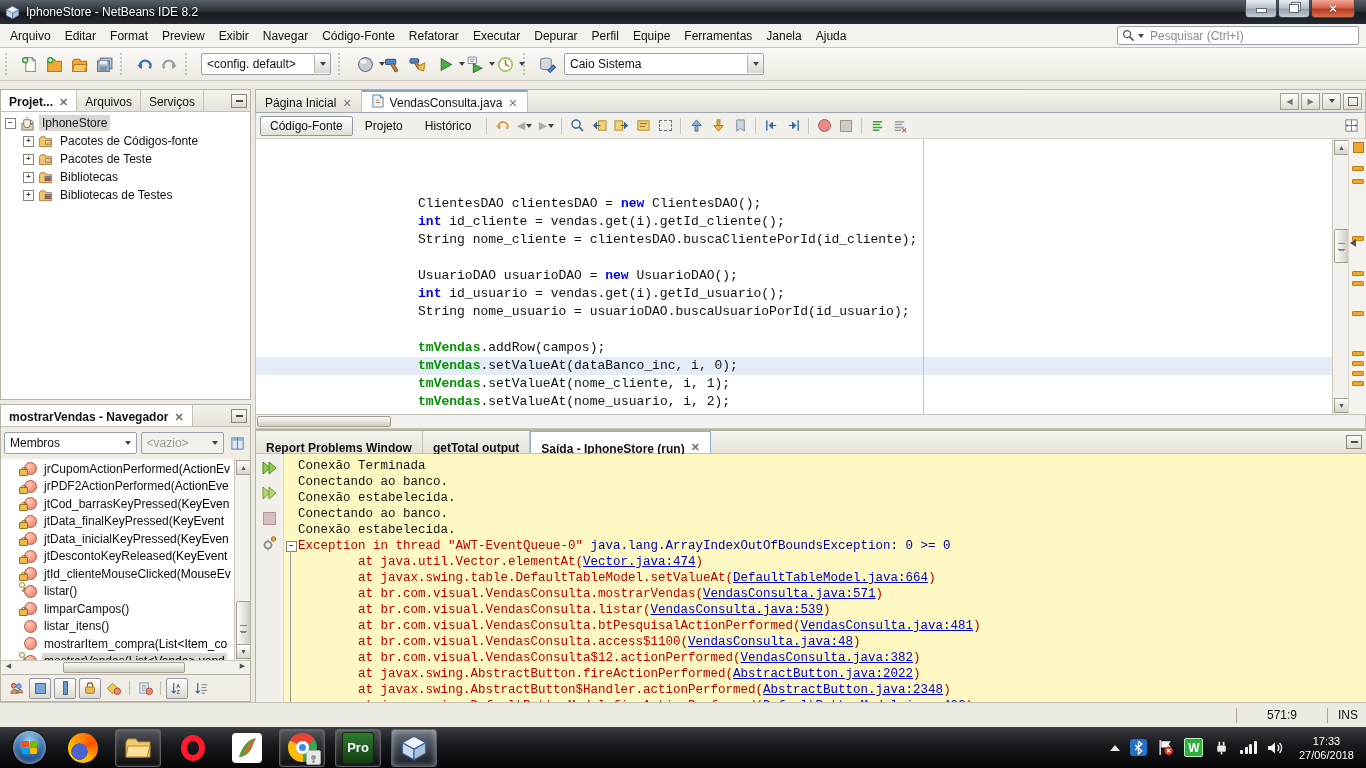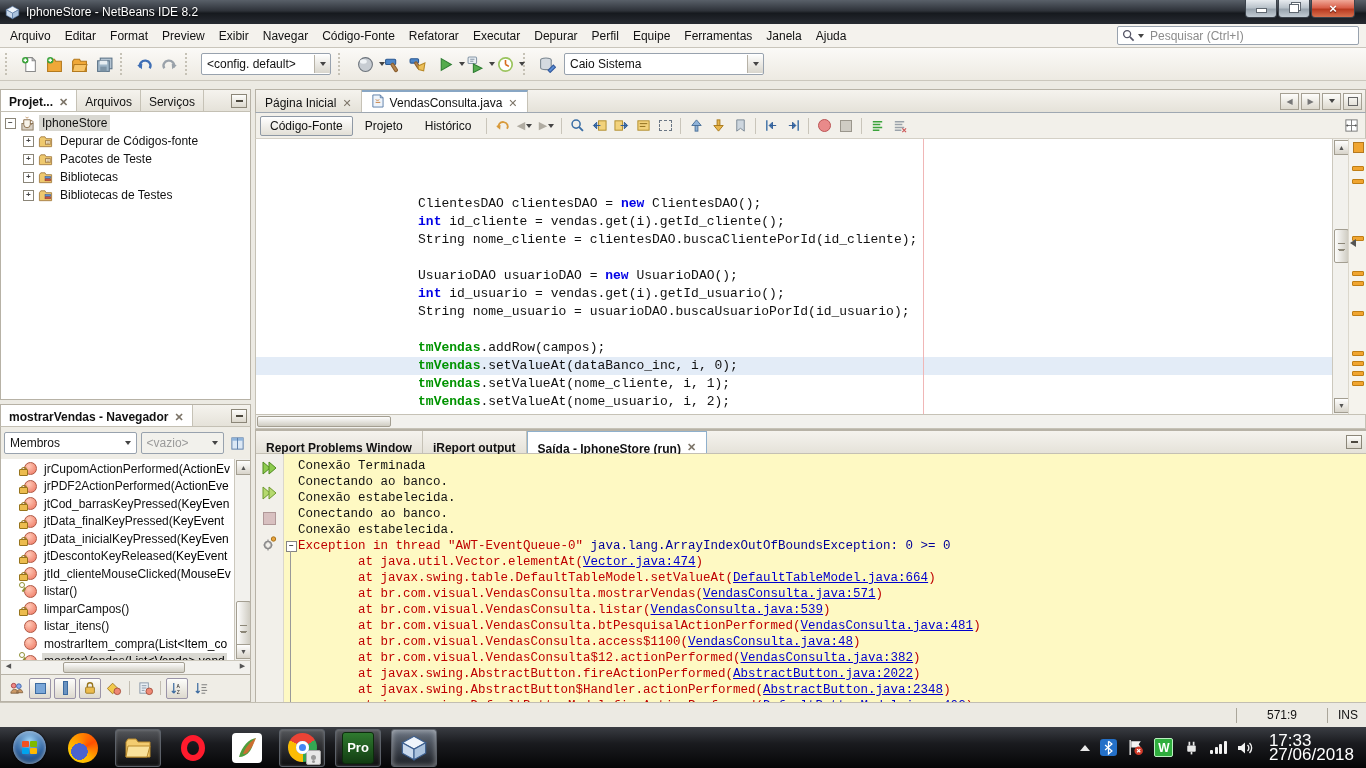"Depurar de Códigos-fonte" span.tlabel { text: Depurar -> Pacotes }
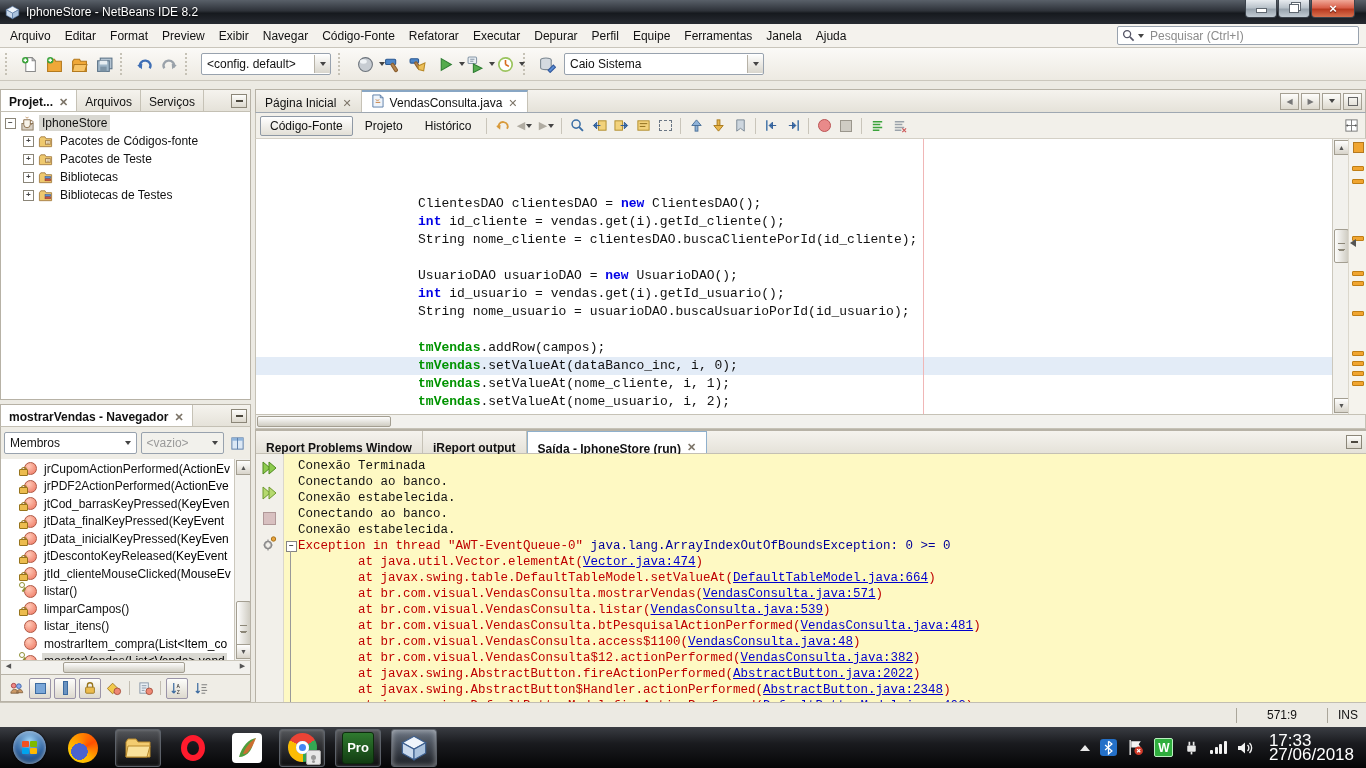"iReport output" span { text: iReport -> getTotal }
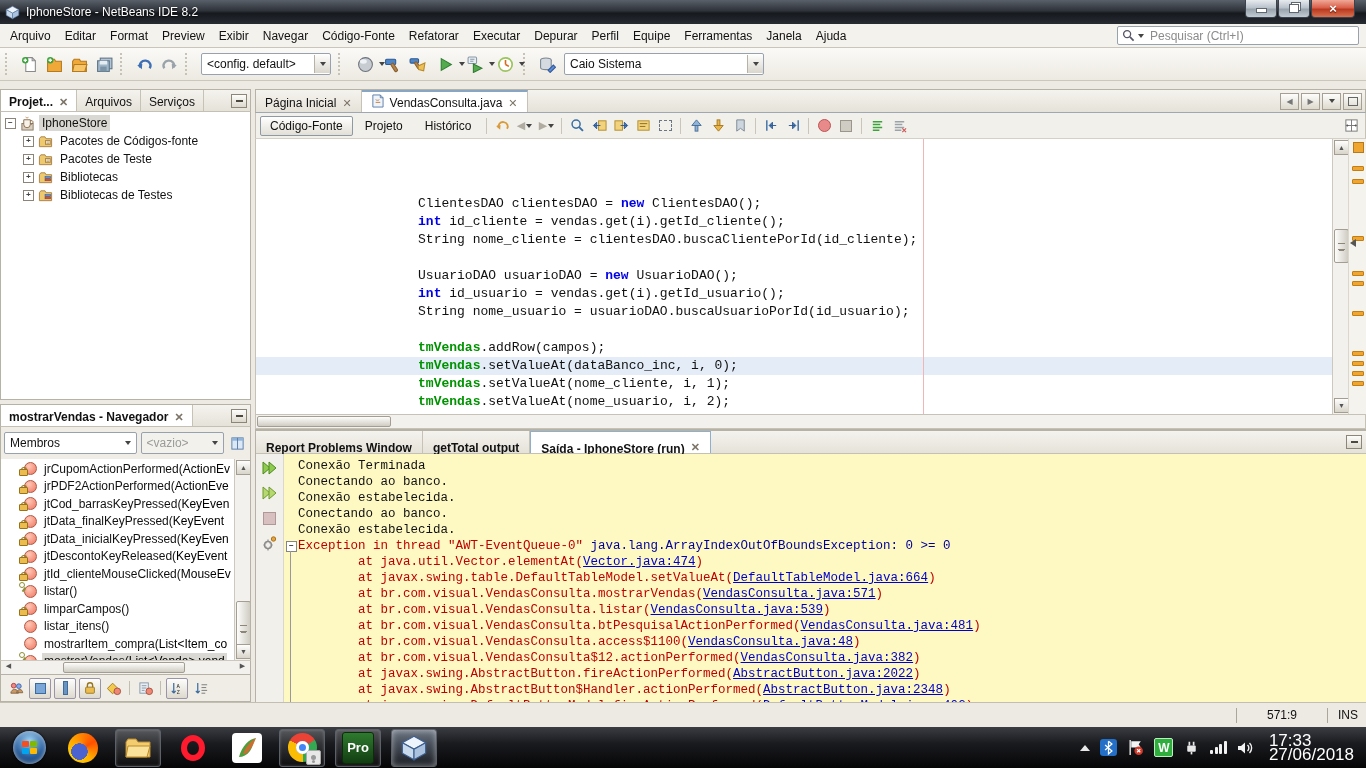"17:33" .clock { font-size: 17px -> 11px; text-align: left -> center }
